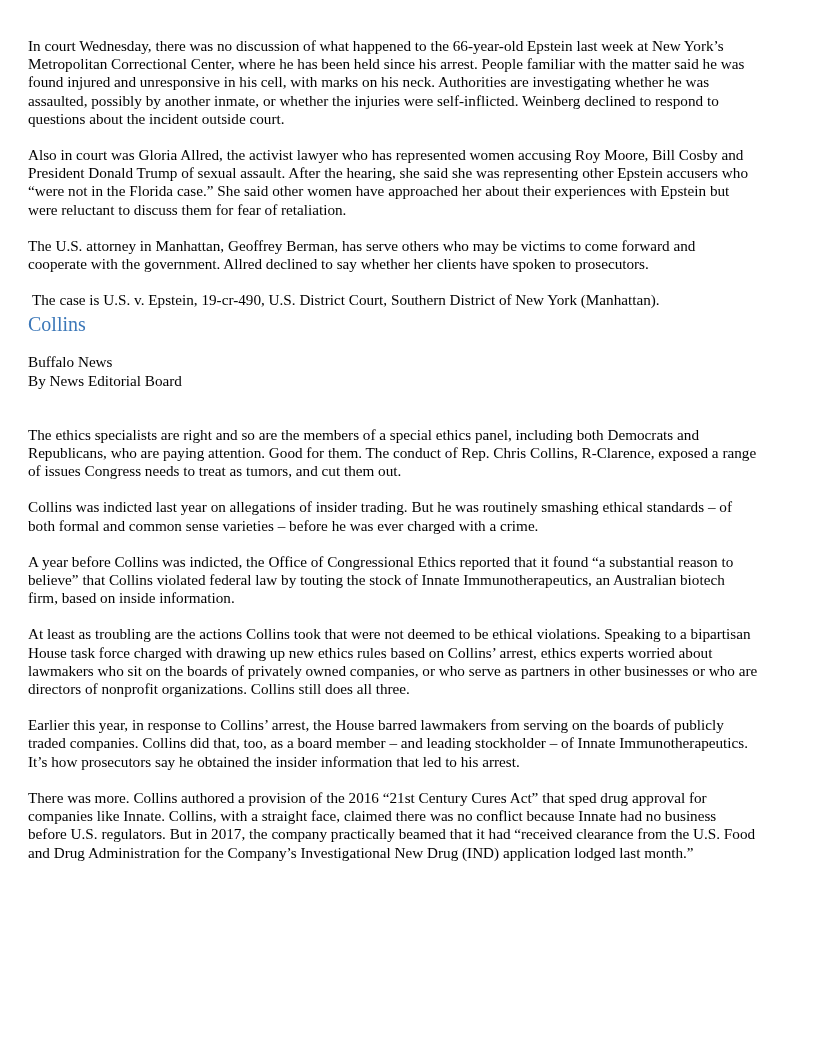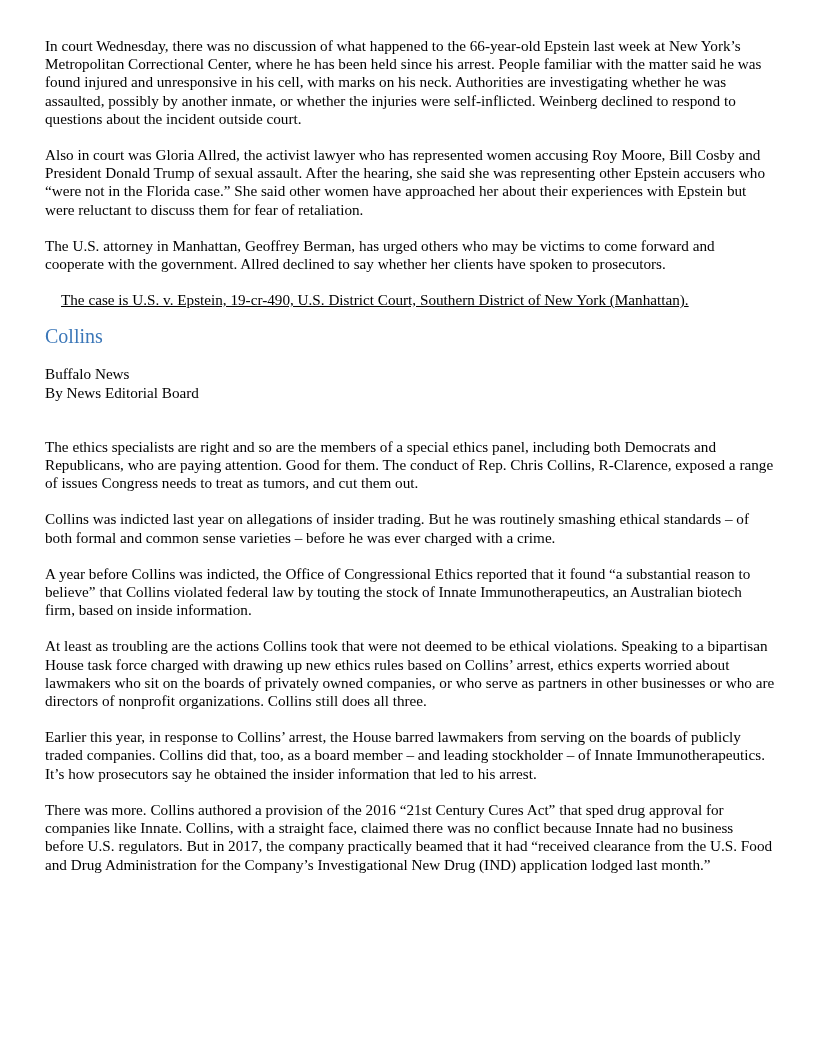"In court Wednesday, there was" .page { left: 45px -> 28px }
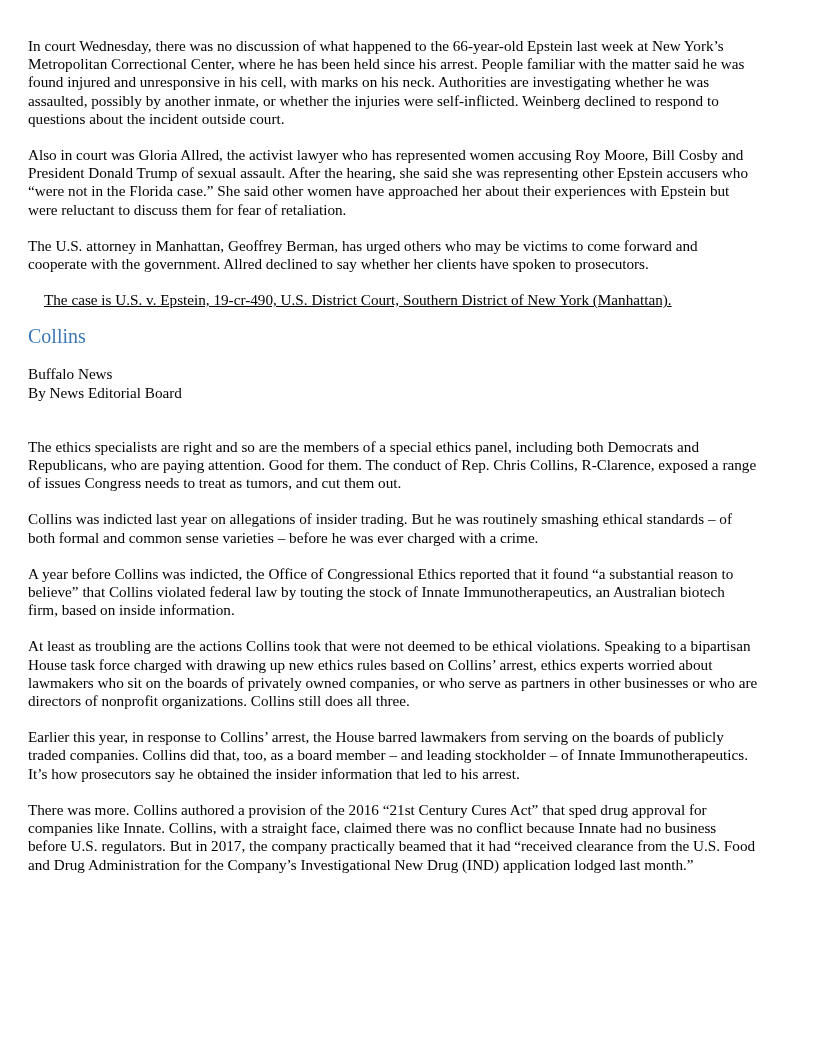"The U.S. attorney in Manhattan," p { text: urged -> serve }
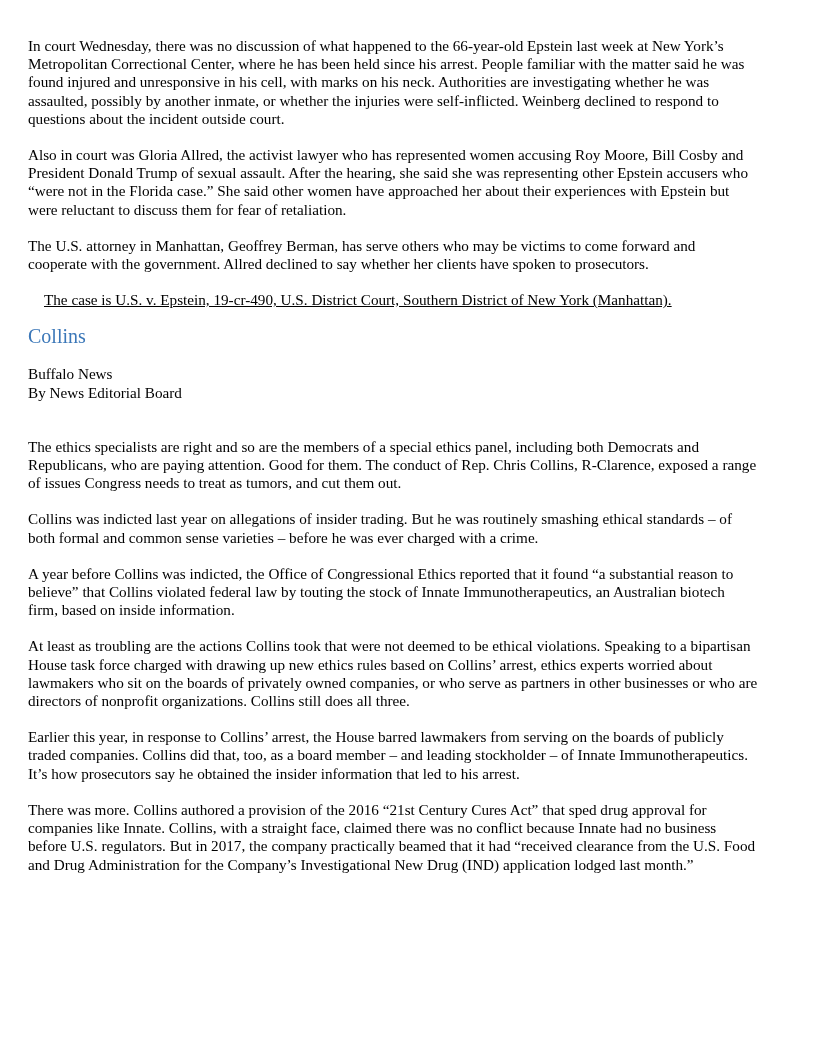"The case is U.S. v." .case-line { margin: 16px -> 4px; text-decoration: underline -> none }
